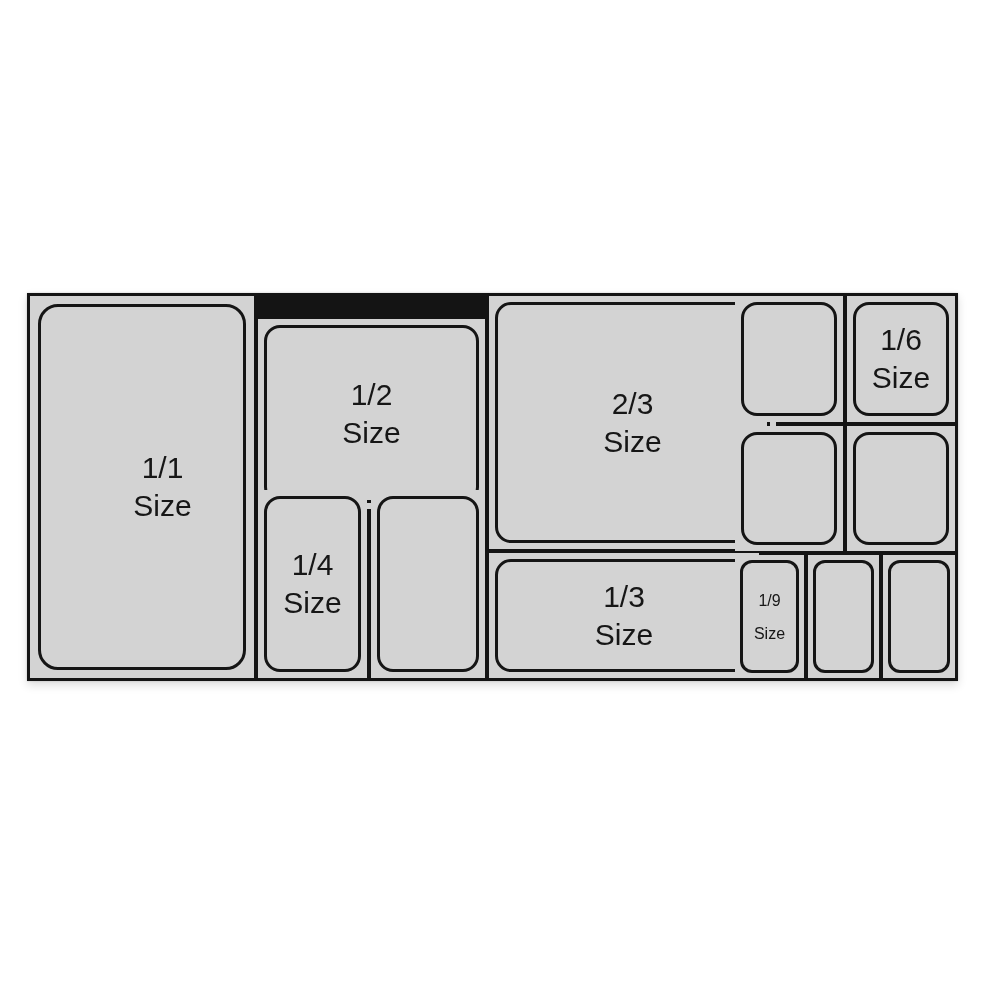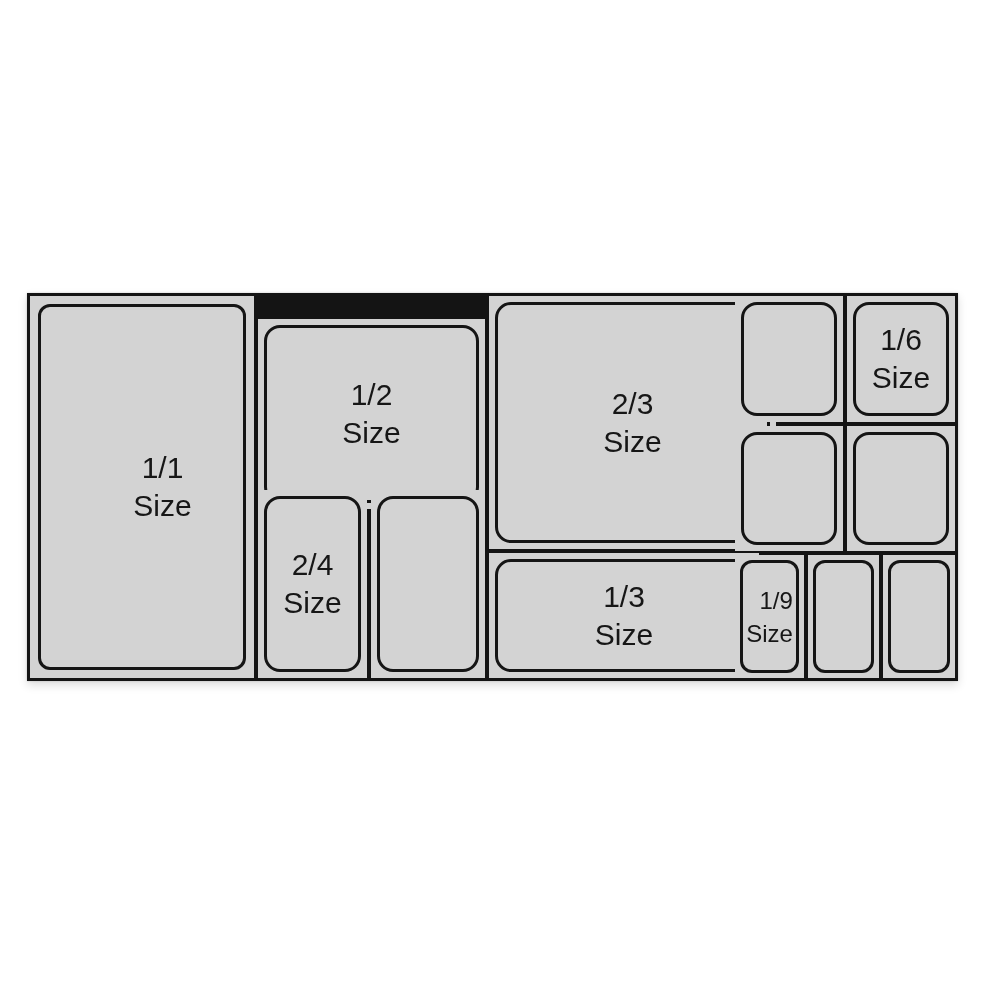"1/1" .c1 .pan { border-radius: 12px -> 20px }
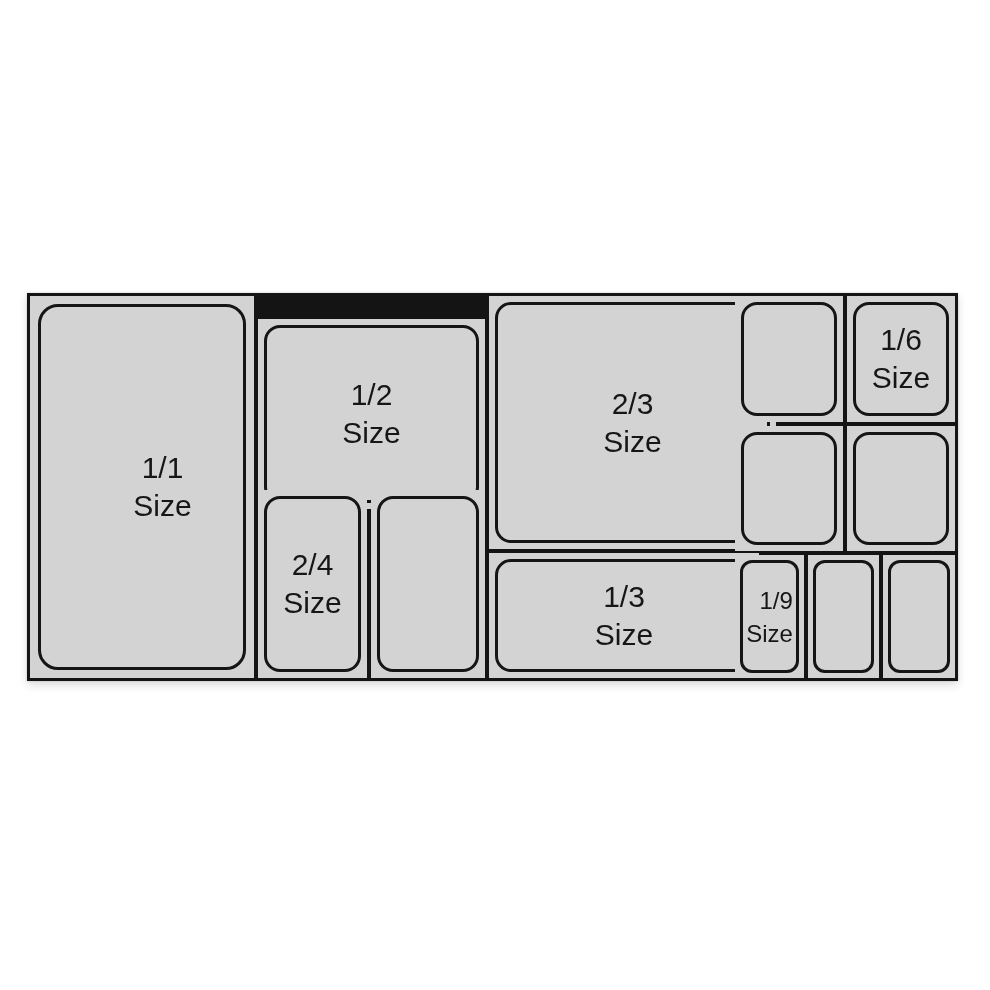"2/4" span.line { text: 2/4 -> 1/4 }
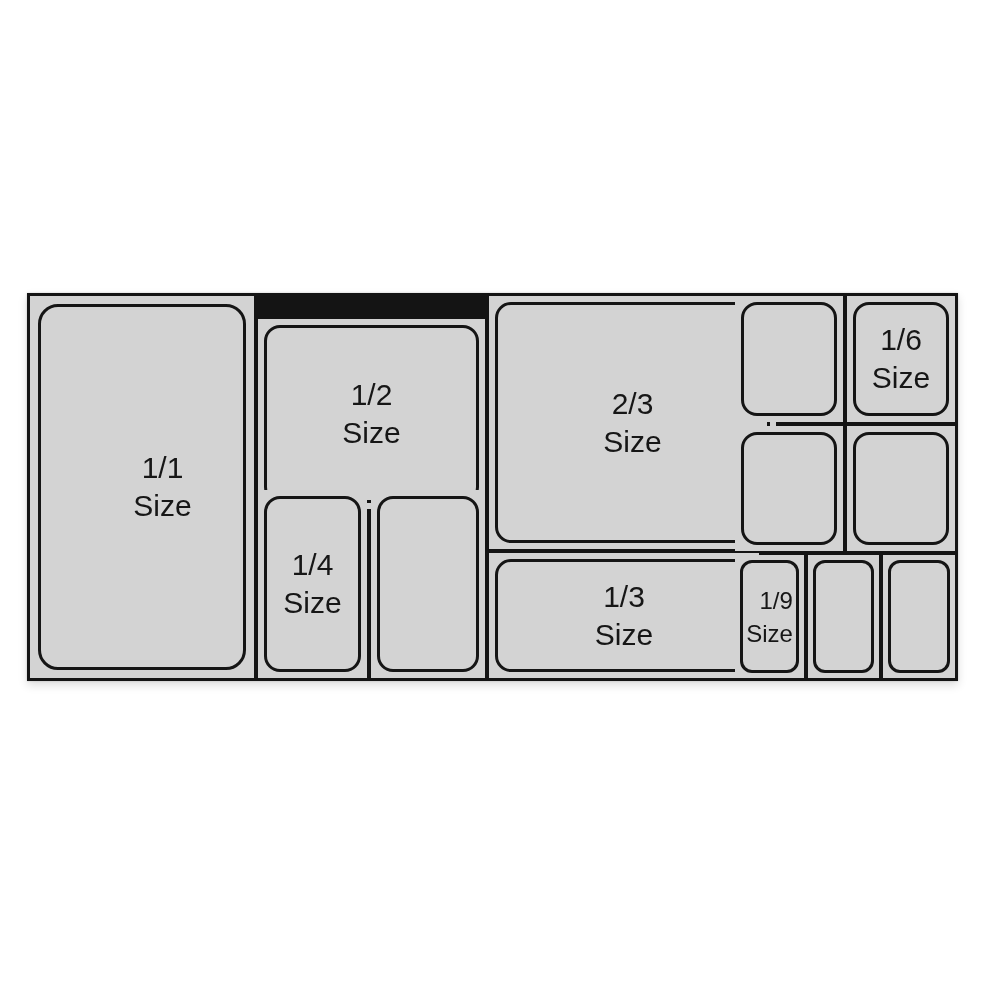"1/9" .c11 .label { align-items: flex-end -> none; font-size: 24px -> 16px }
